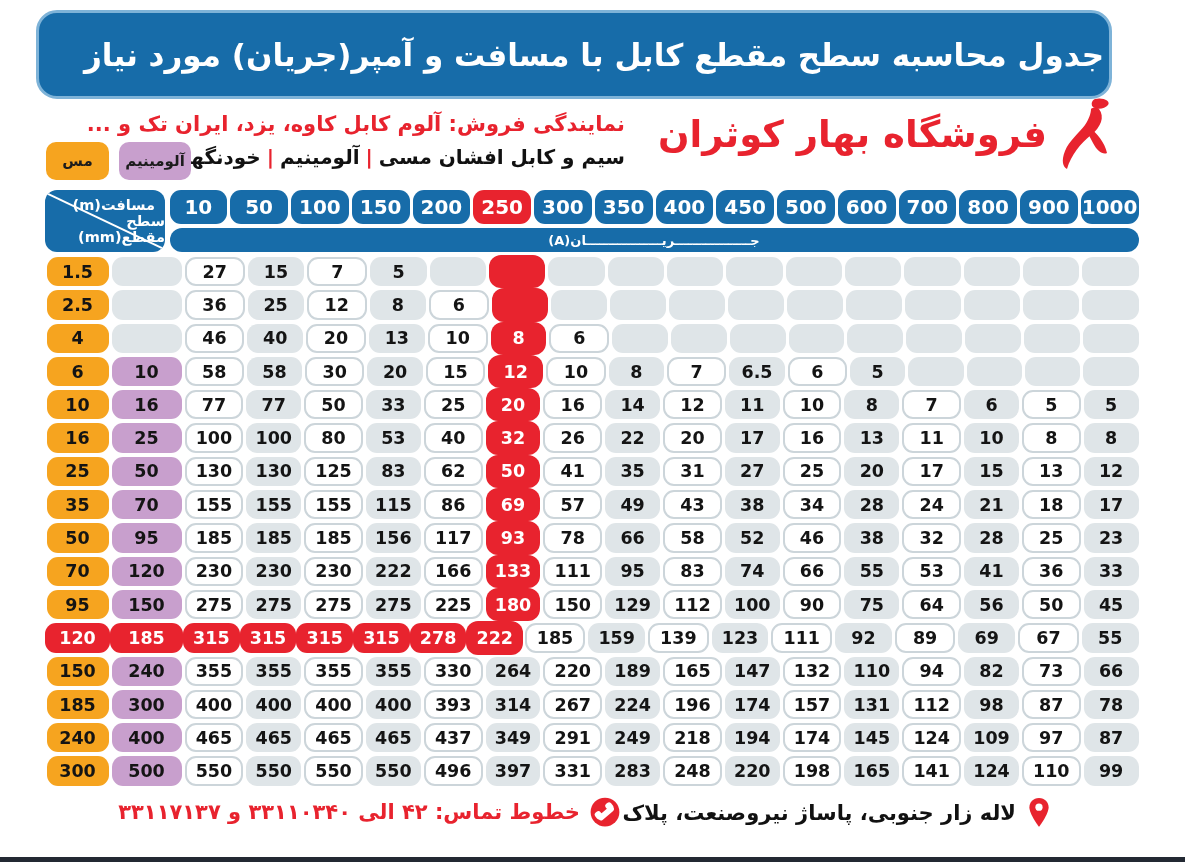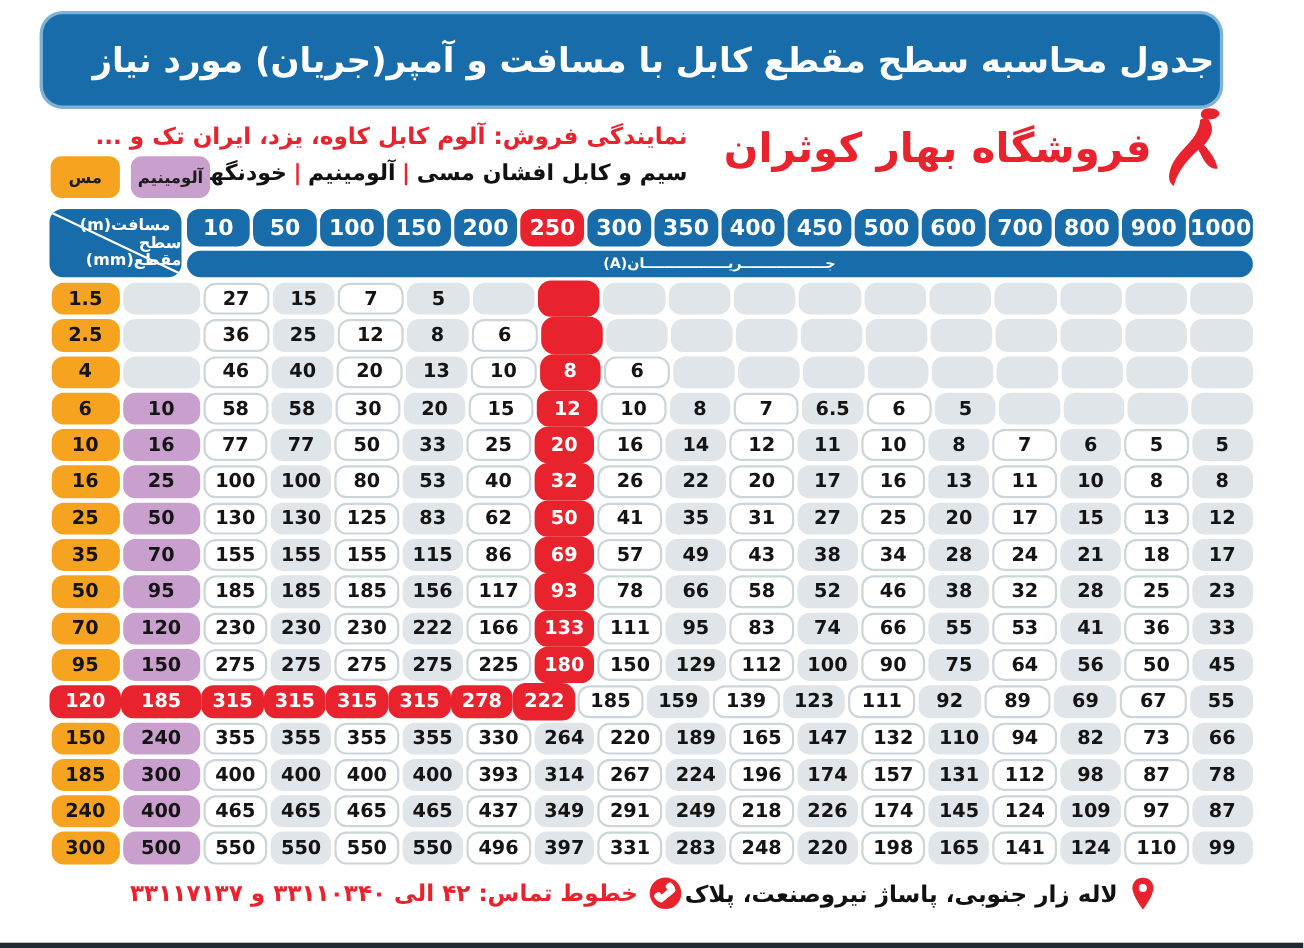"226" div.cell { text: 226 -> 194 }
